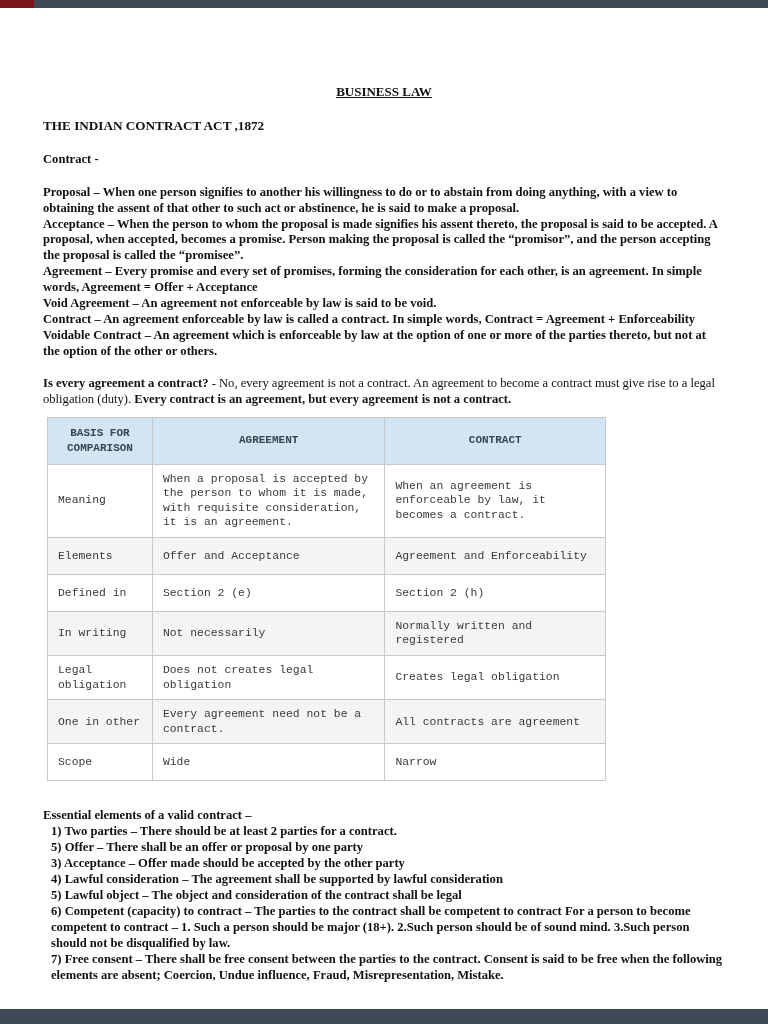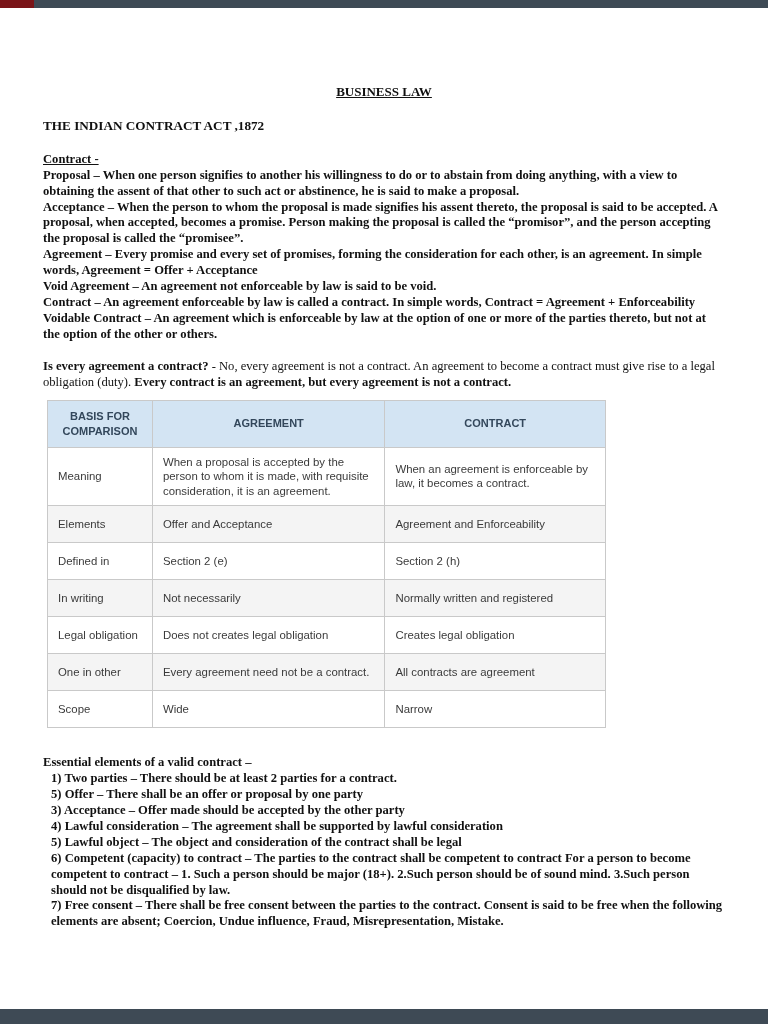"Contract -" .contract-label { margin-bottom: none -> 17px; text-decoration: underline -> none }
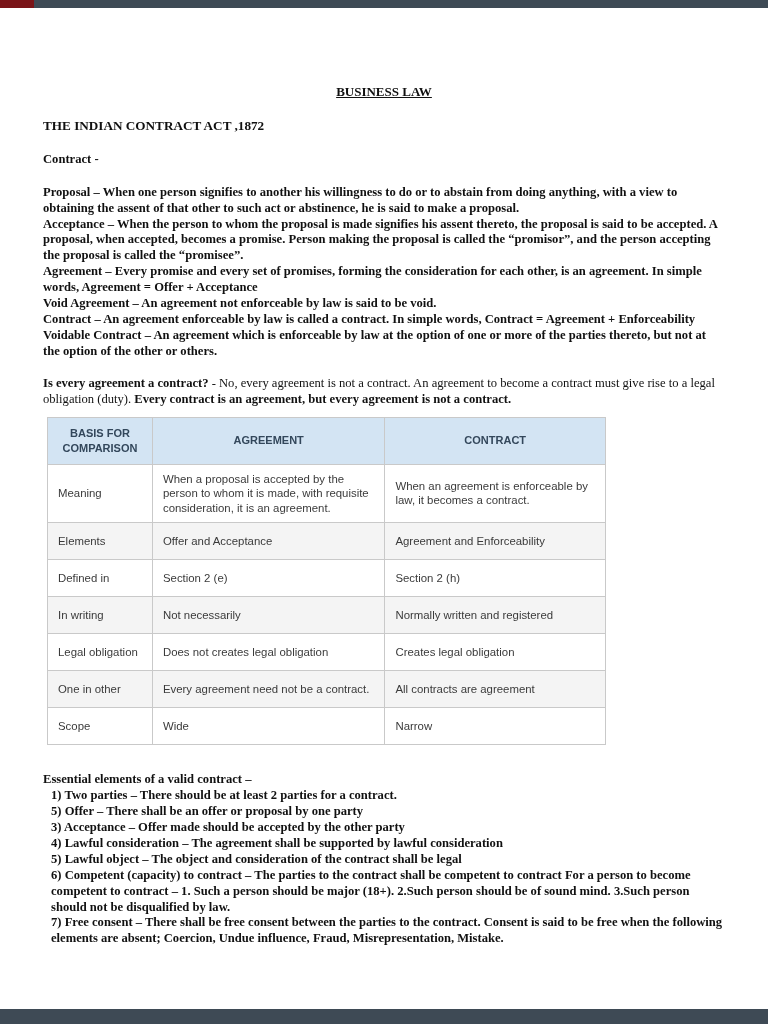"BASIS FOR COMPARISON" table.cmp { font-family: Liberation Sans, sans-serif -> Liberation Mono, monospace }
